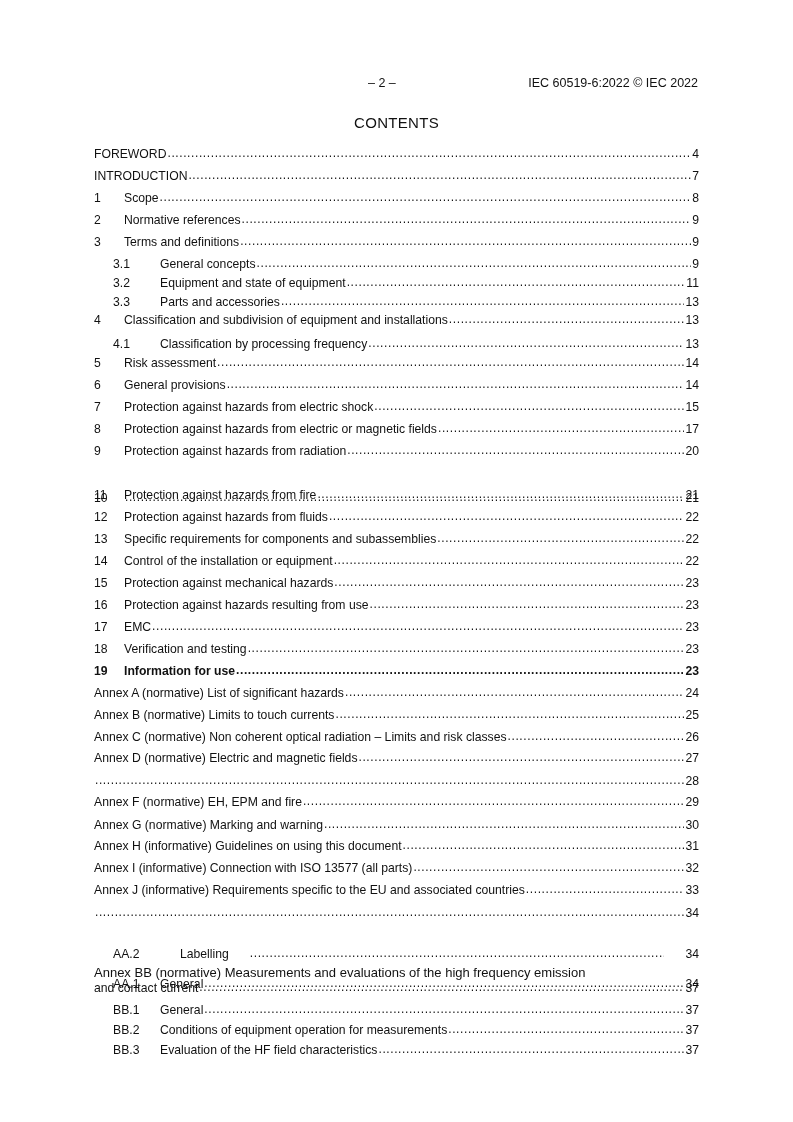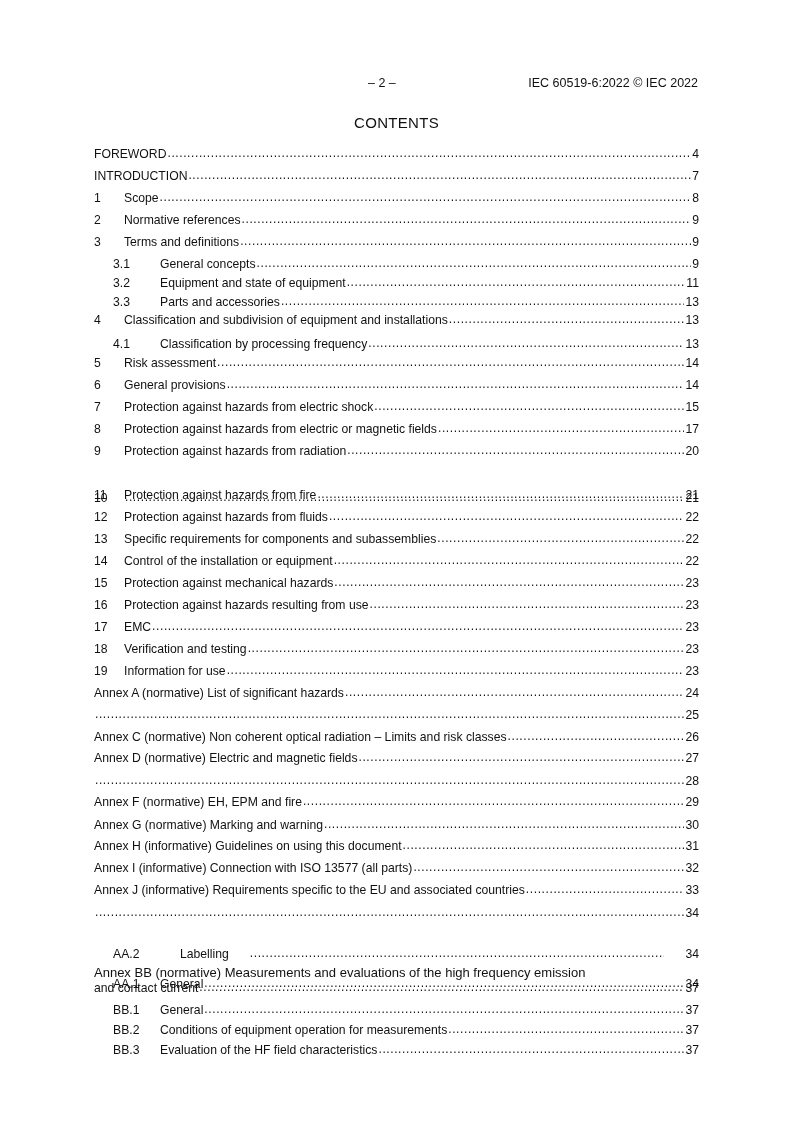"19" div.row { font-weight: none -> bold }
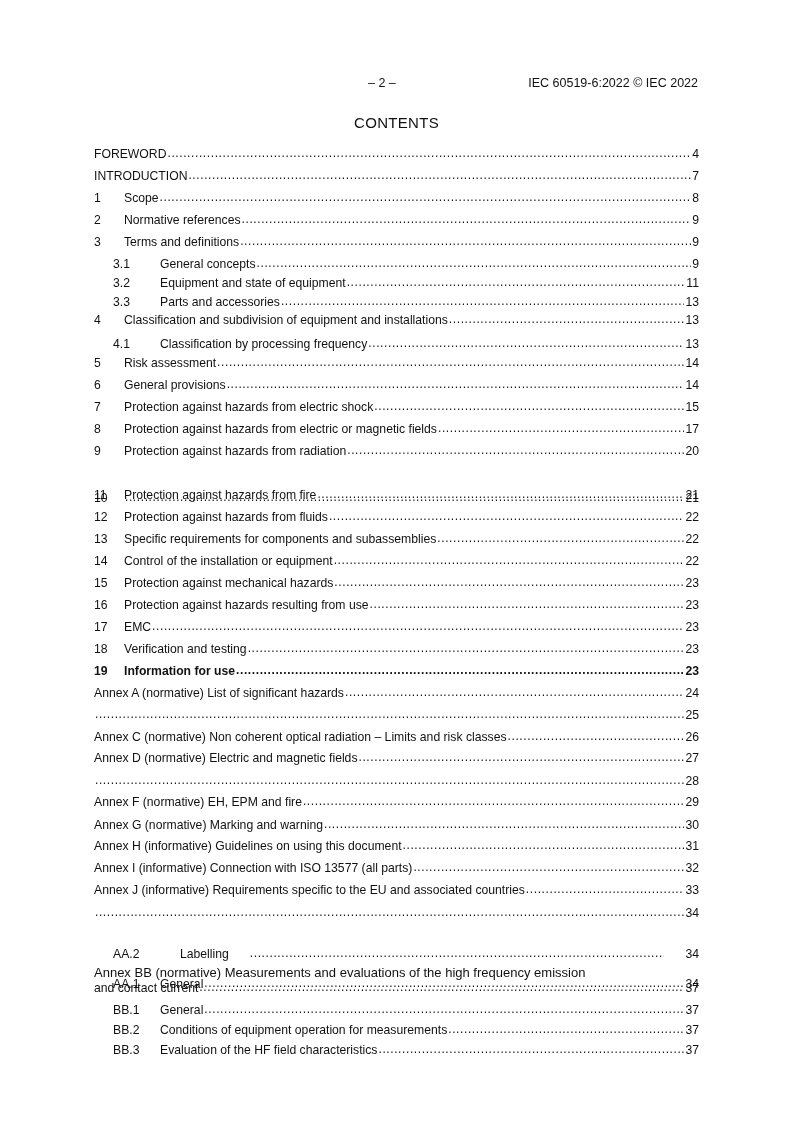"Annex B (normative) Limits to" span.txt { html: none -> <span>Annex B (normative) Limits to touch currents</span> }
